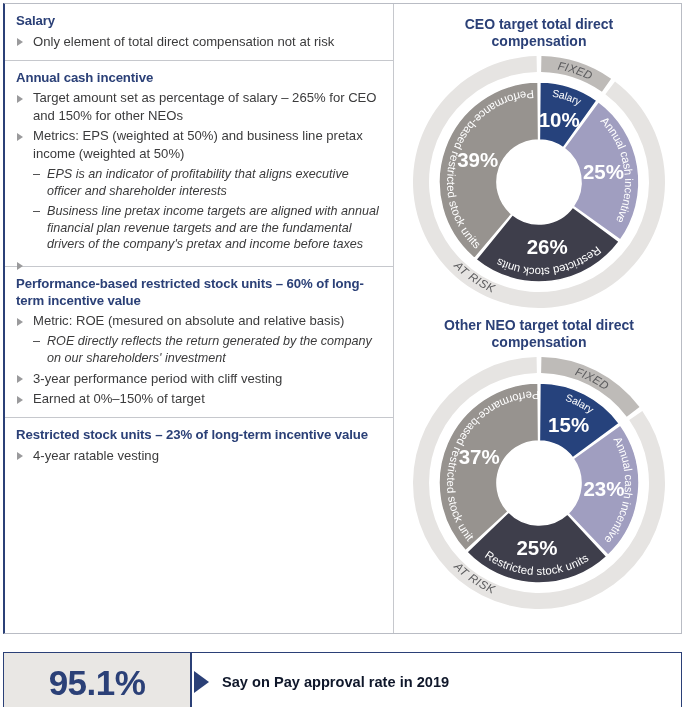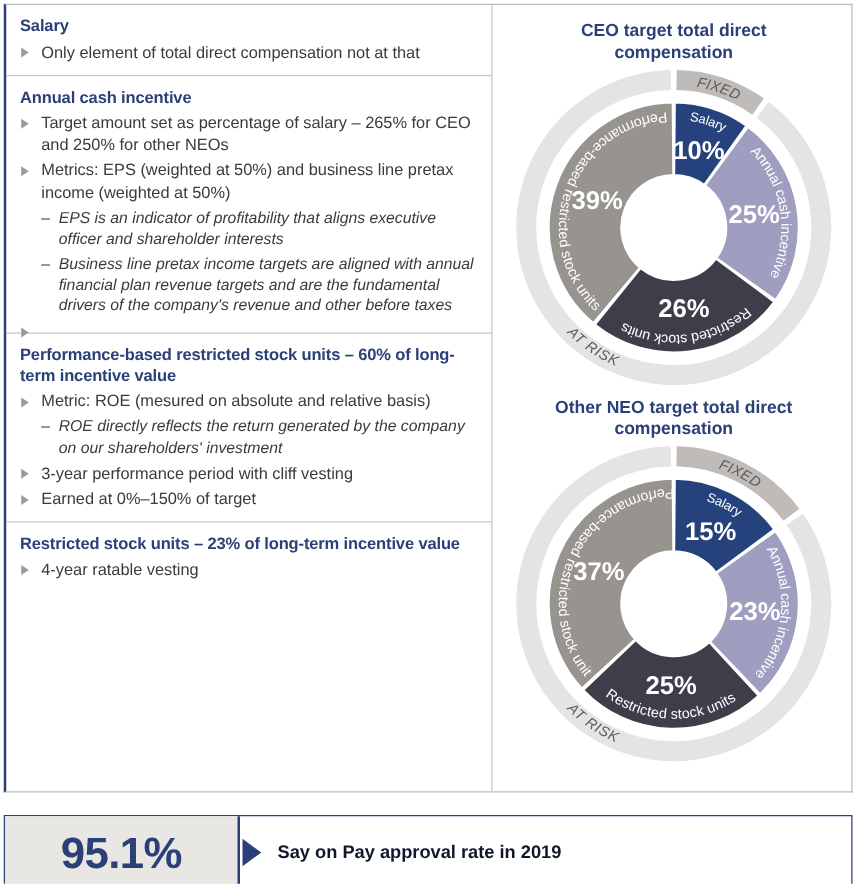"Only element of total direct" span { text: that -> risk }
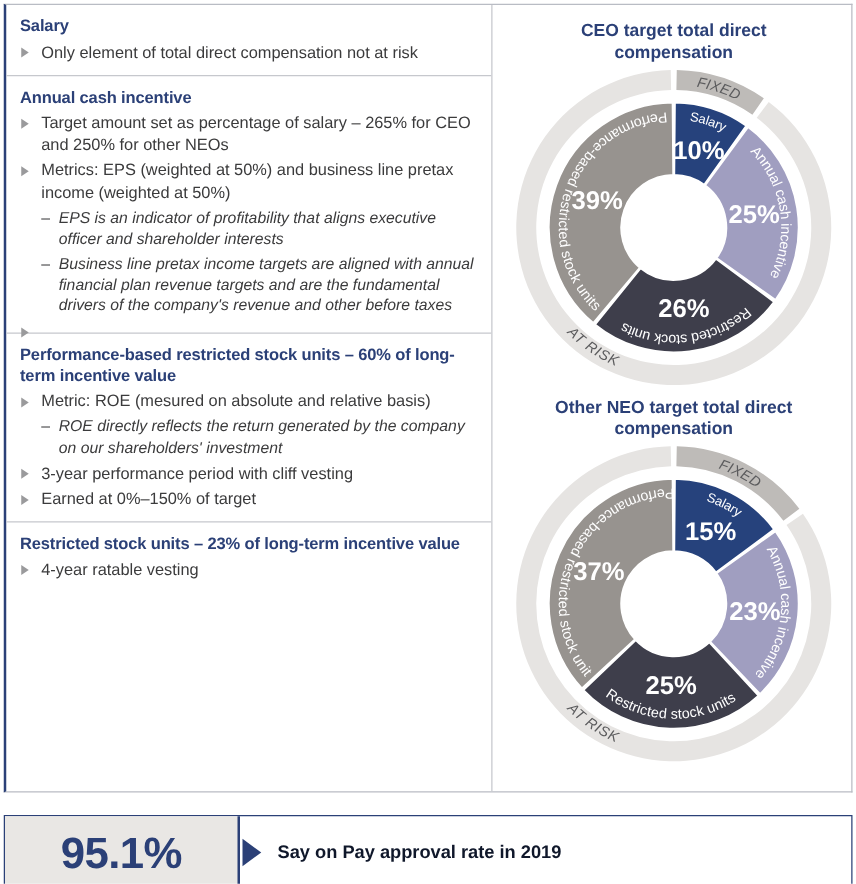"Target amount set as percentage" span { text: 250% -> 150% }
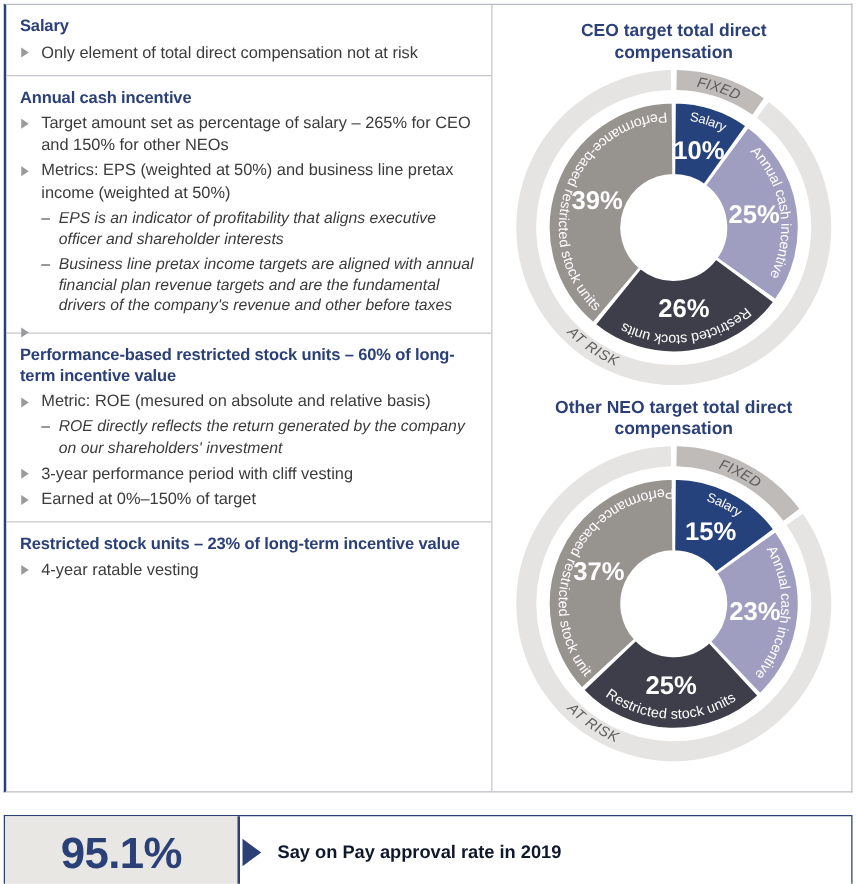"Business line pretax income targets" span { text: revenue and other -> pretax and income }
